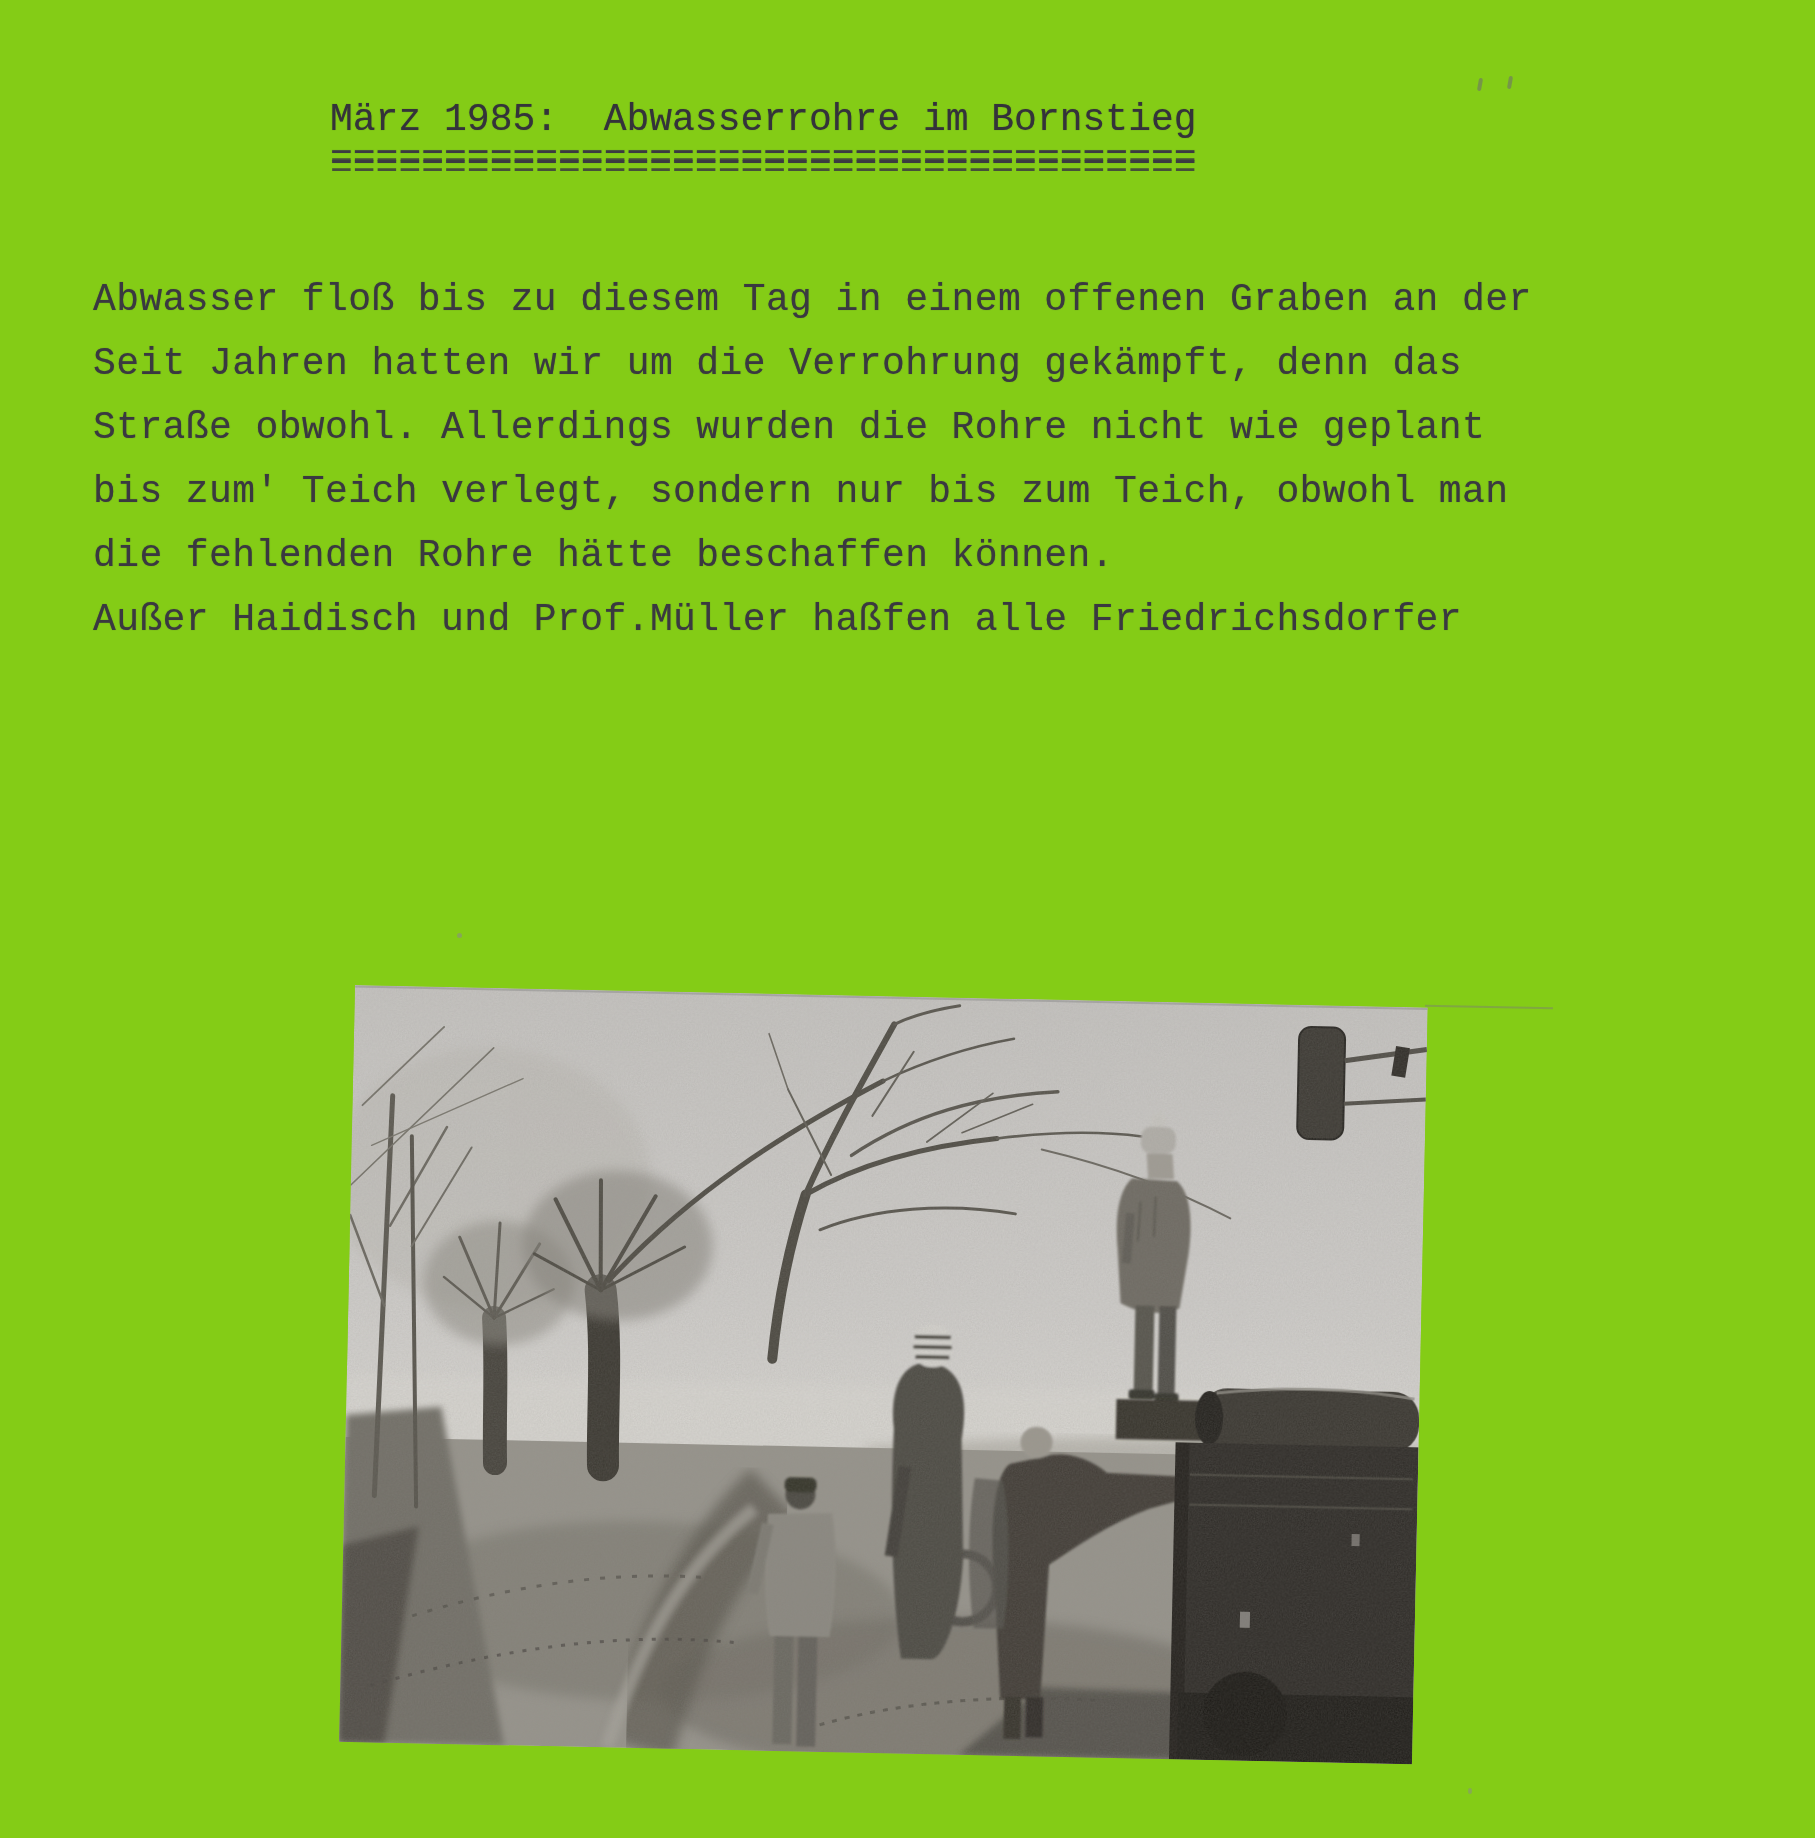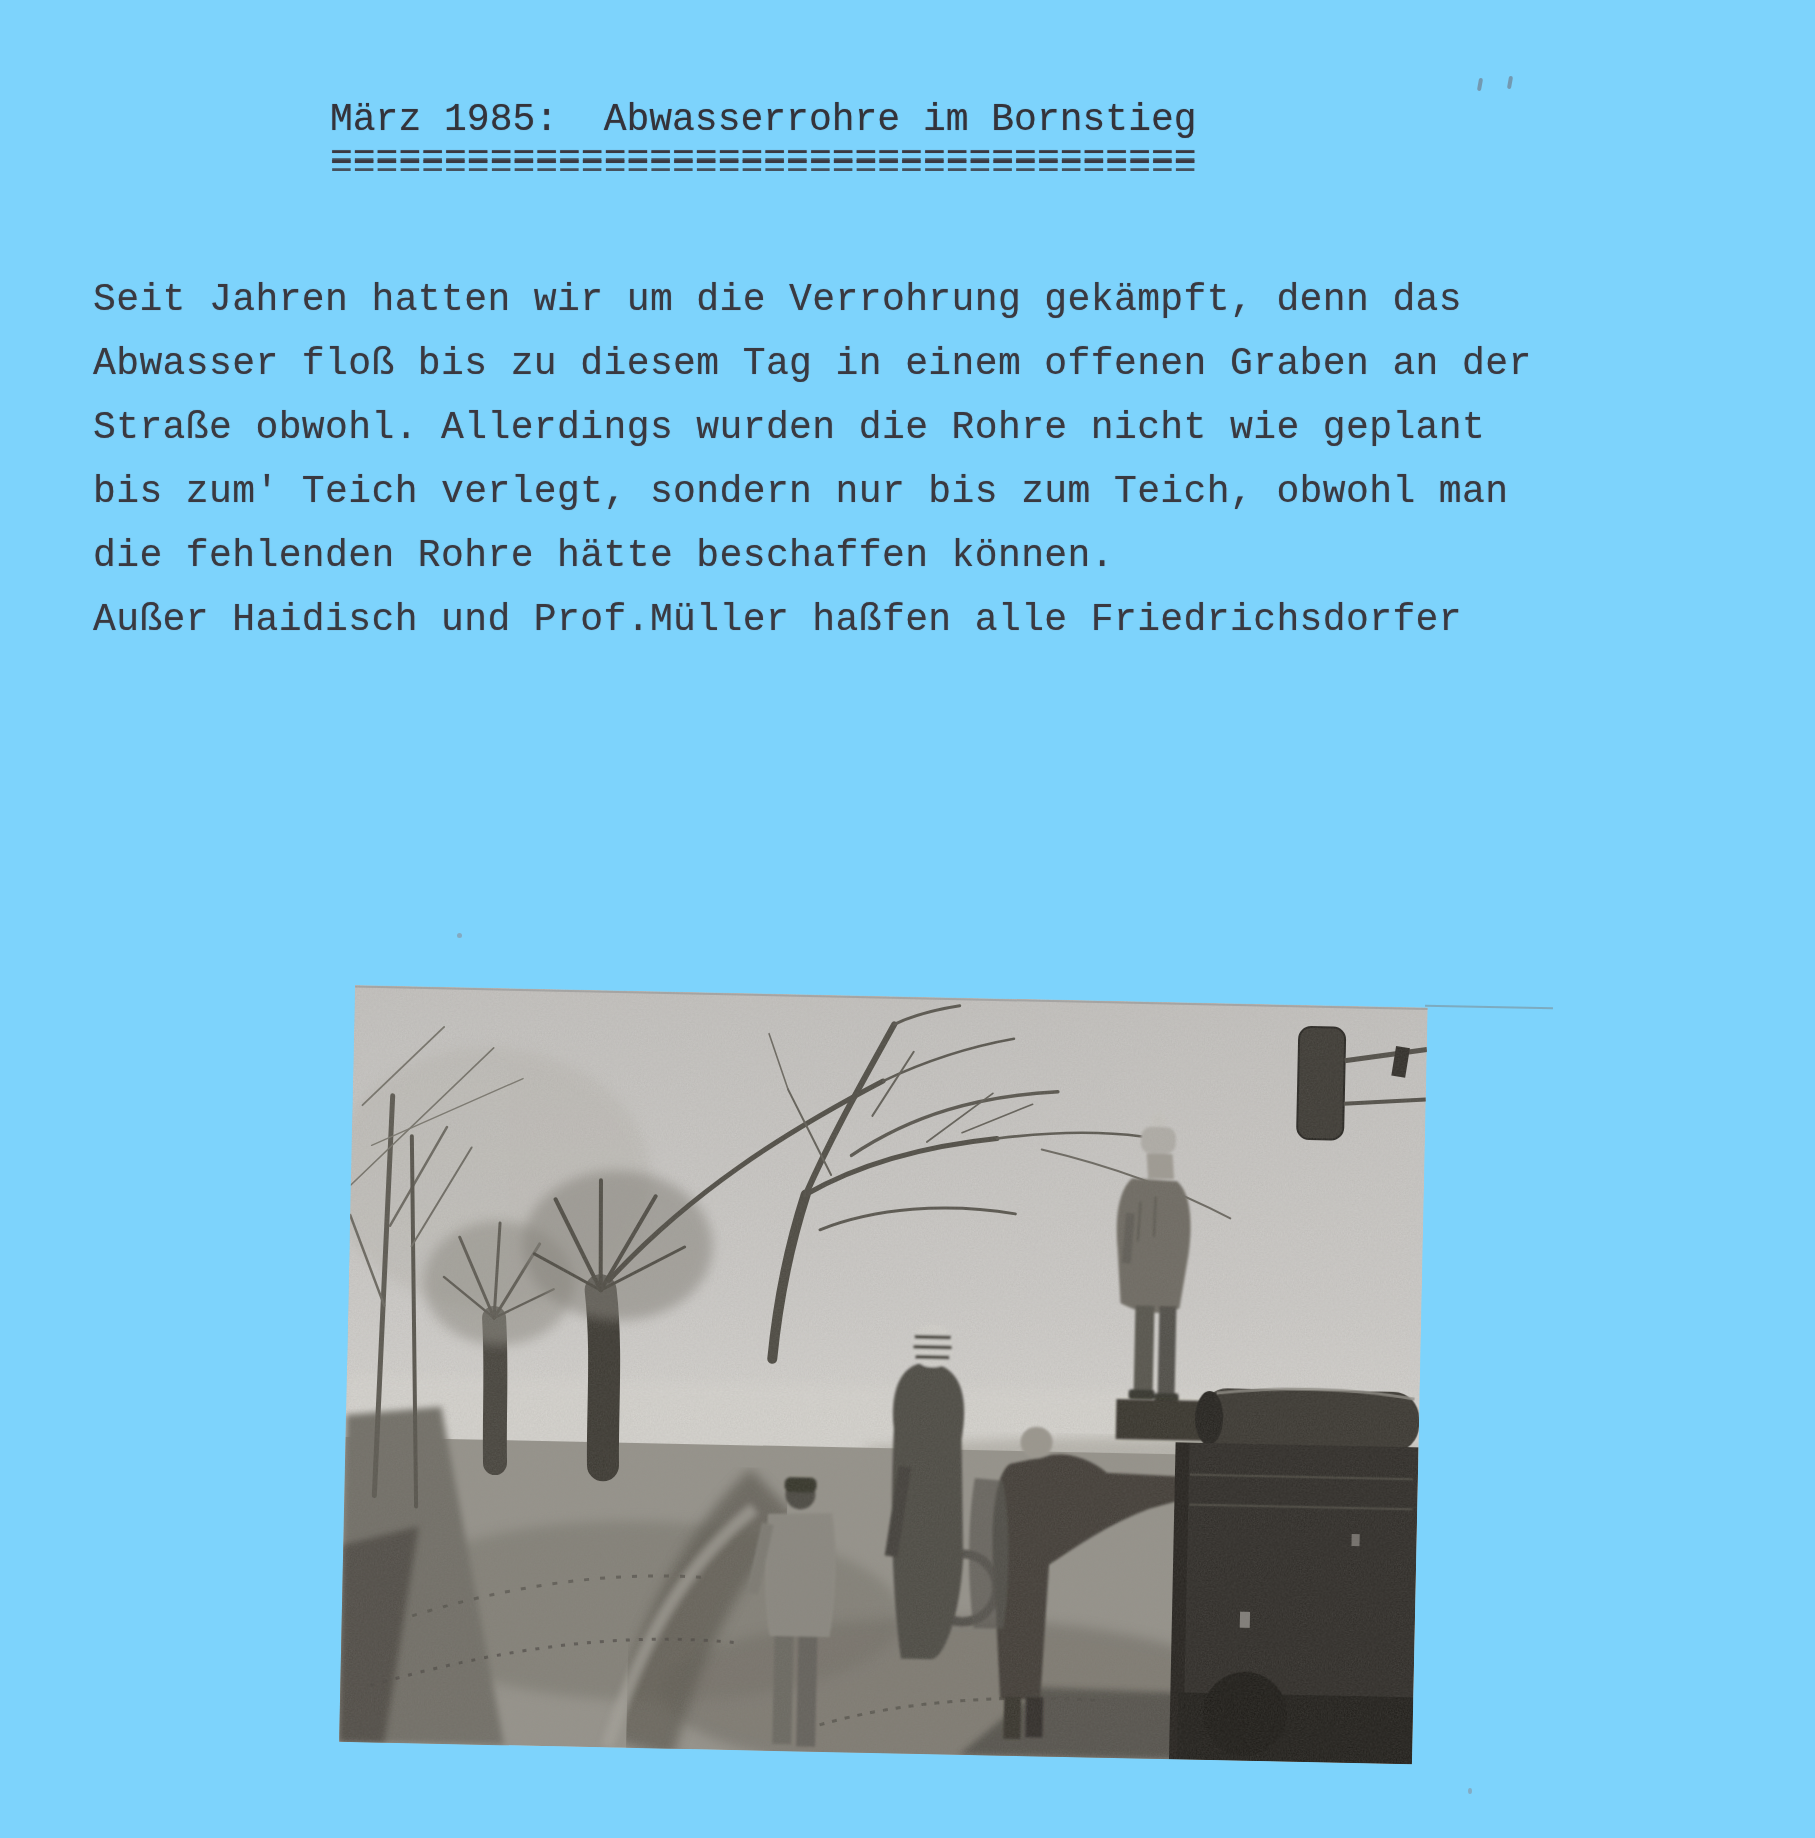"März 1985: Abwasserrohre im Bornstieg" .page { background: #7dd3fc -> #84cc16 }
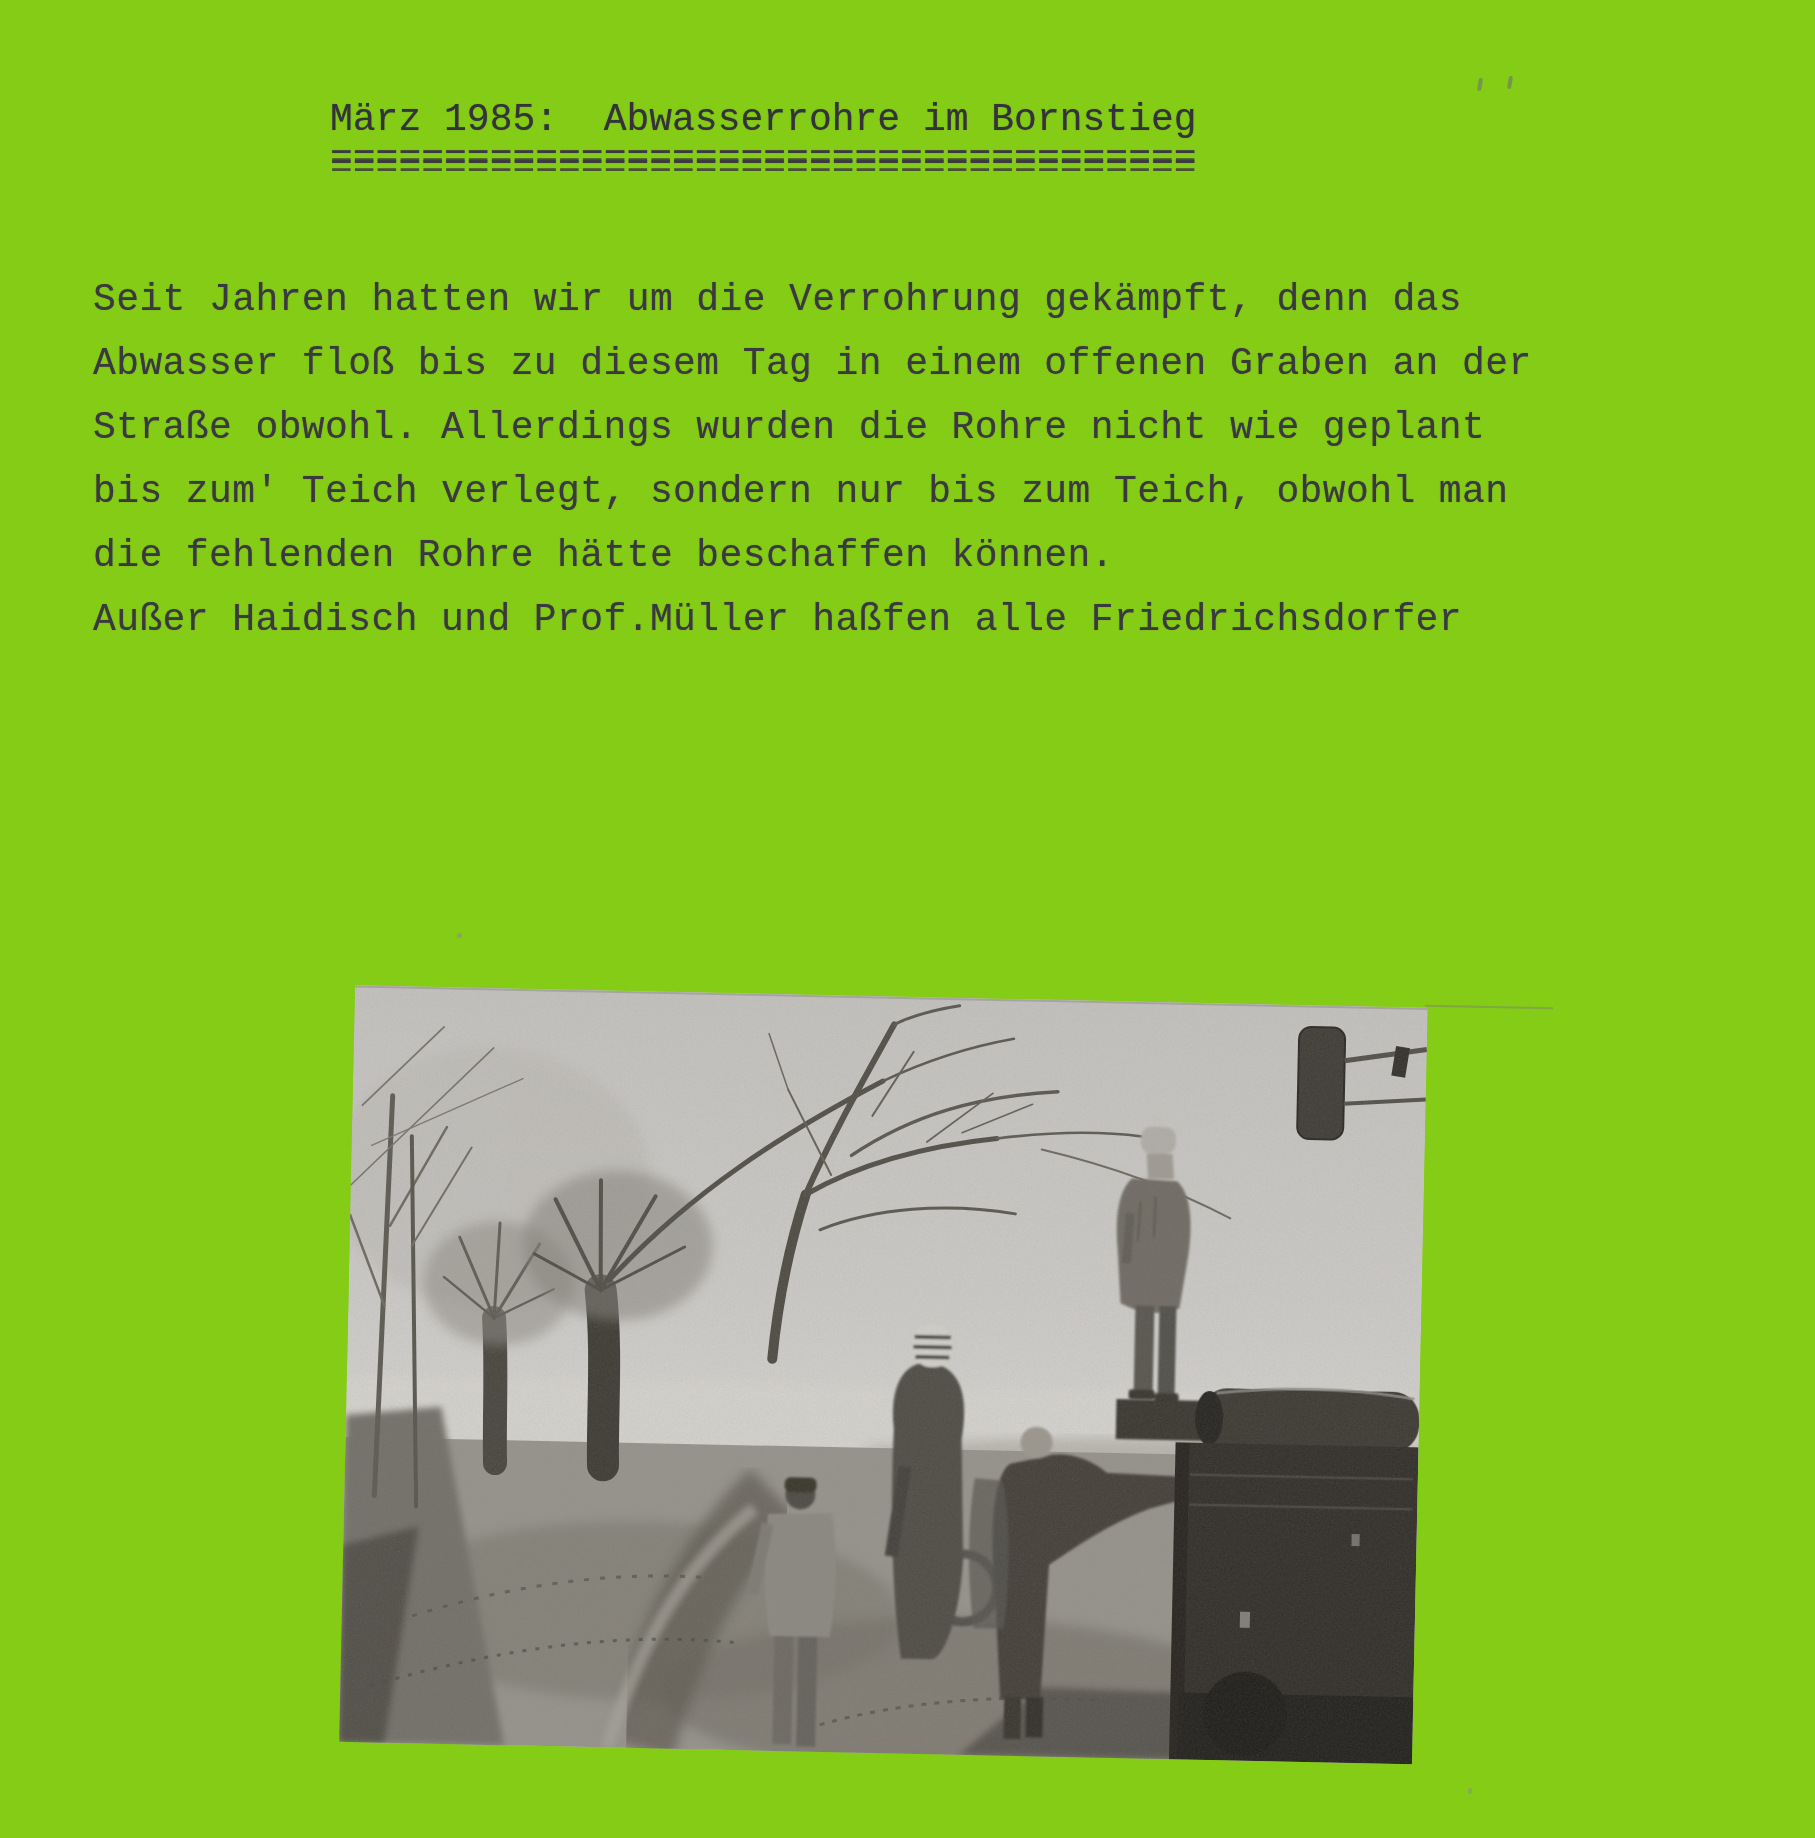"Seit Jahren hatten wir um" div.typed { order: before "Abwasser floß bis zu diesem" -> after "Abwasser floß bis zu diesem" }
